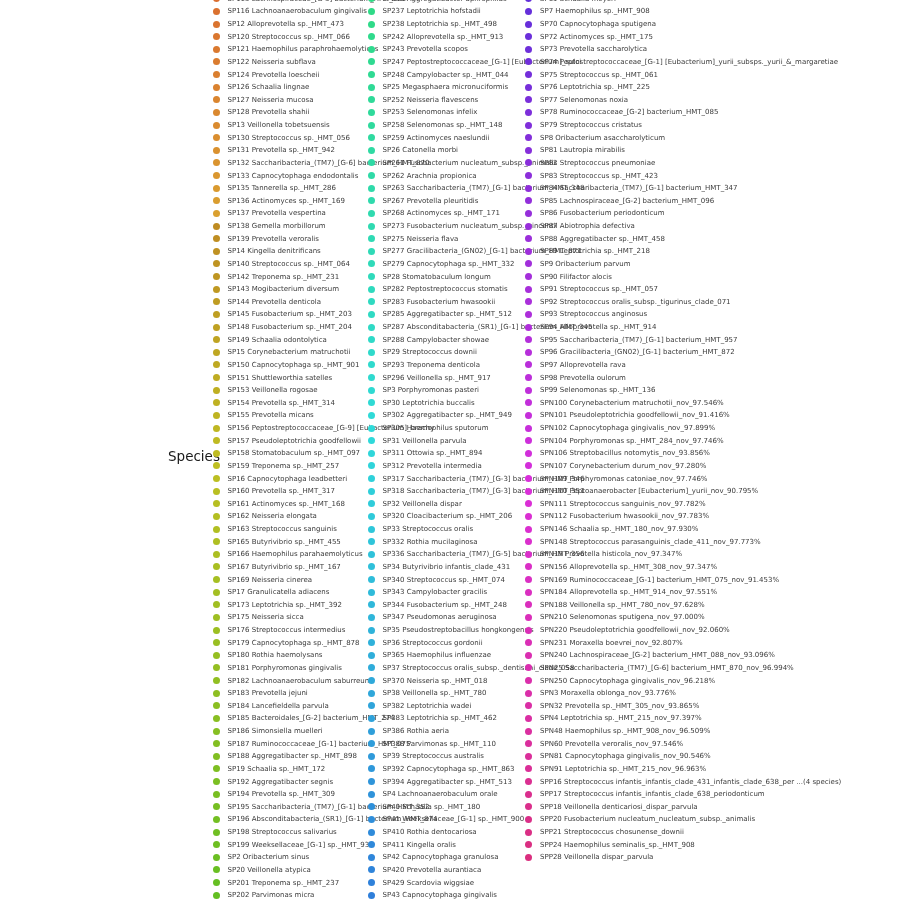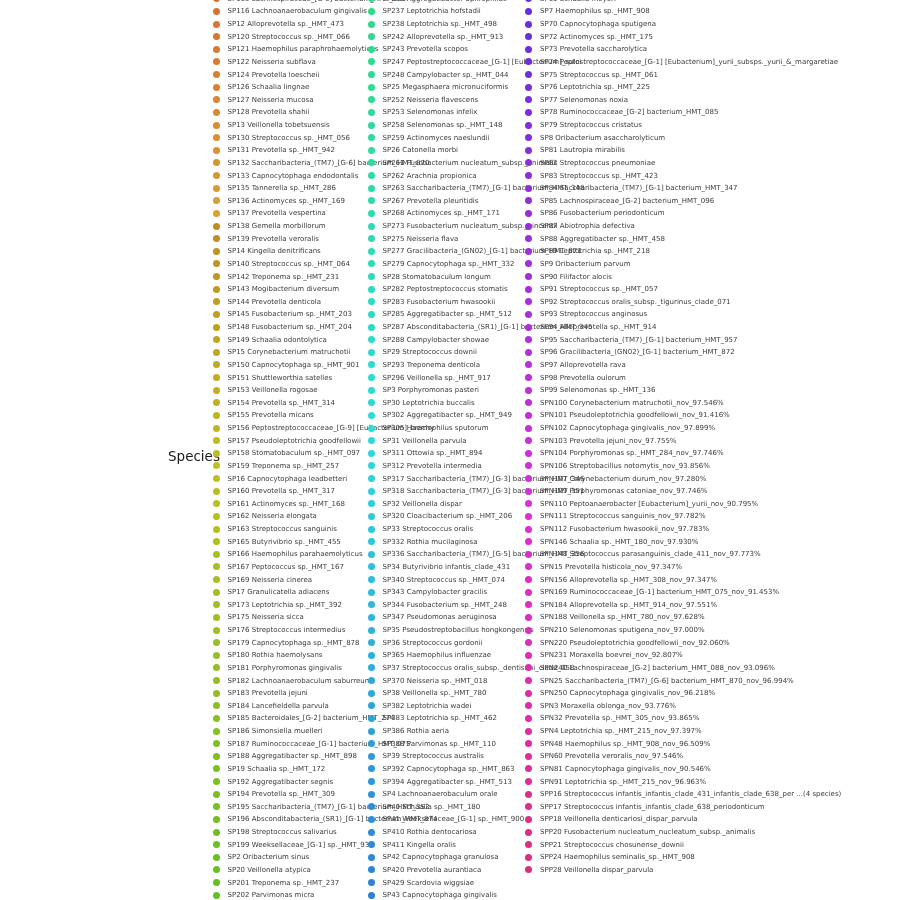"SPN103 Prevotella jejuni_nov_97.755%" div.legend-row { html: <div> <span></span> <span>SPN103 Prevotella jejuni_nov_97.755%</span> </div> -> none }
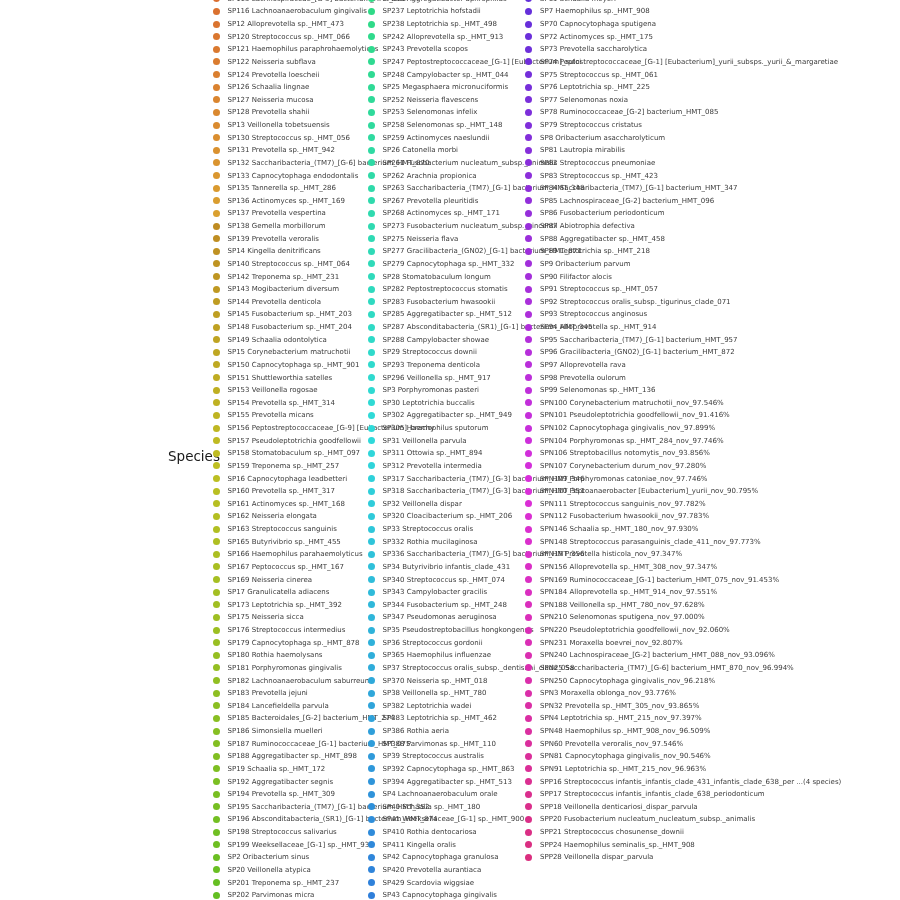"SP167 Peptococcus sp._HMT_167" span.lbl { text: Peptococcus -> Butyrivibrio }
